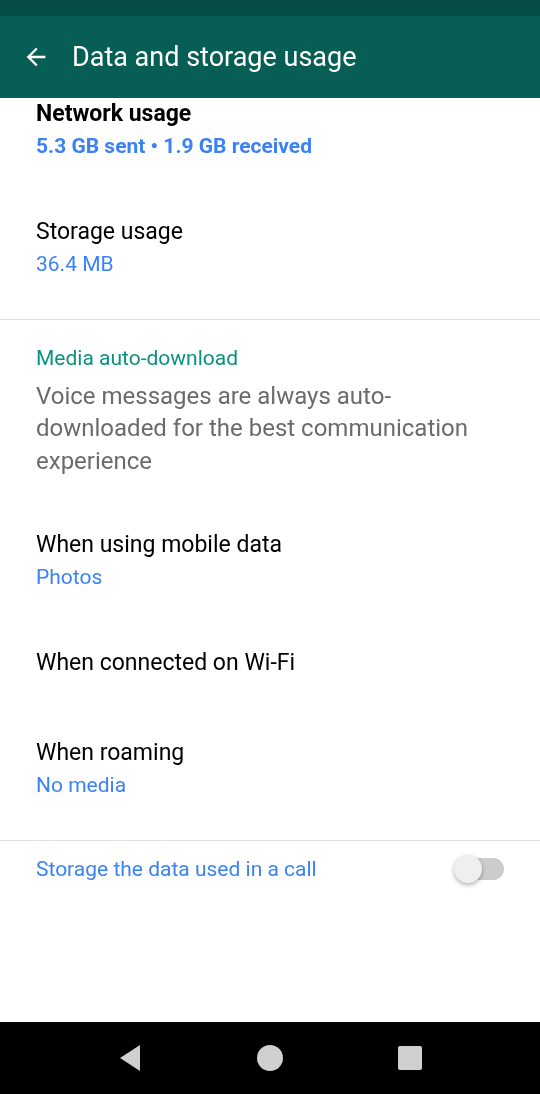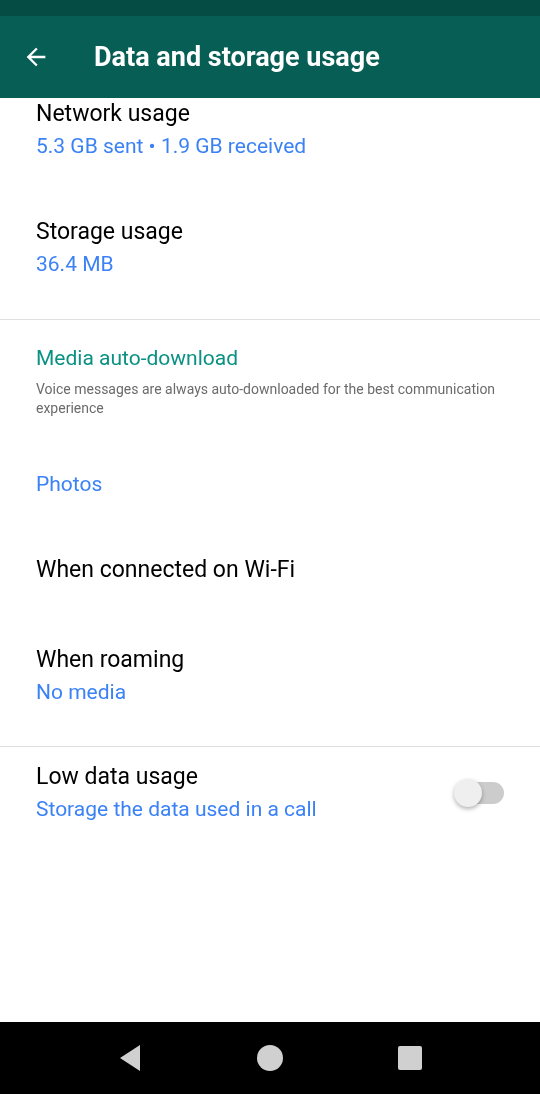"Data and storage usage" .app-bar-title { font-weight: 700 -> 400; margin-left: 30px -> 8px }
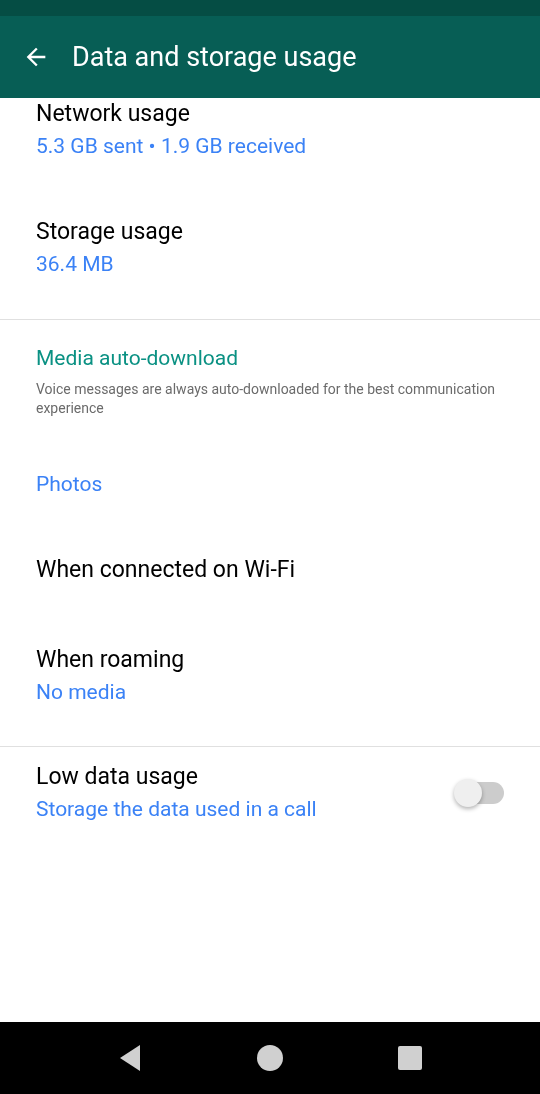"Network usage" .settings-item.first { font-weight: none -> bold }
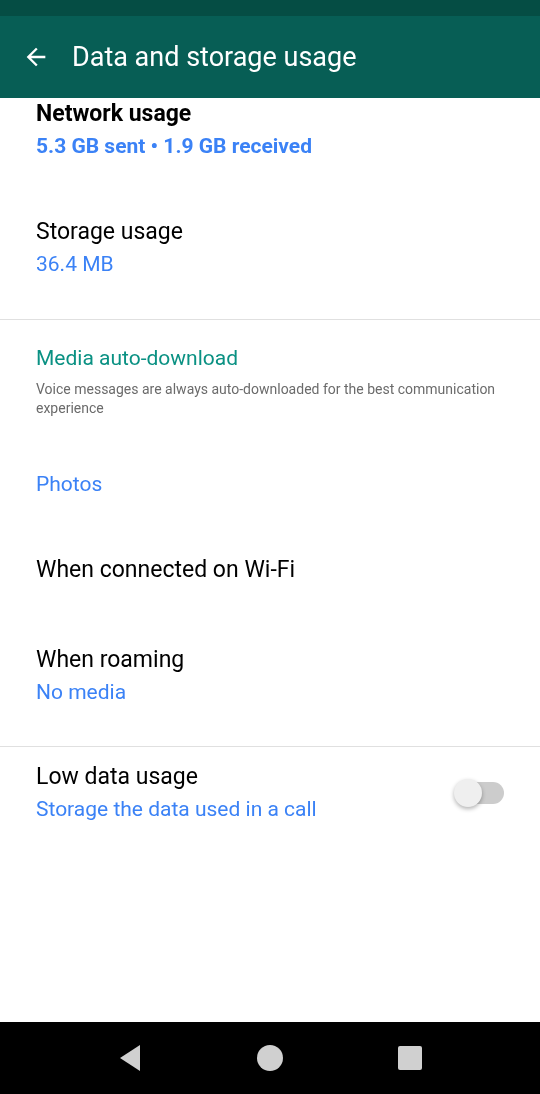"Voice messages are always" .section-description { font-size: 14px -> 24px }
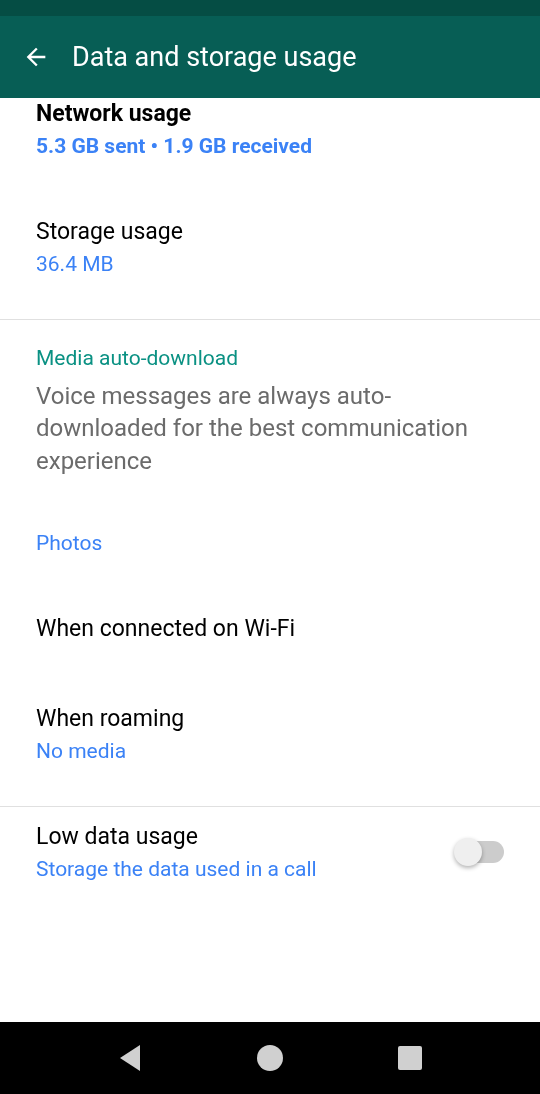"When using mobile data" div.item-title { html: none -> <div>When using mobile data</div> }
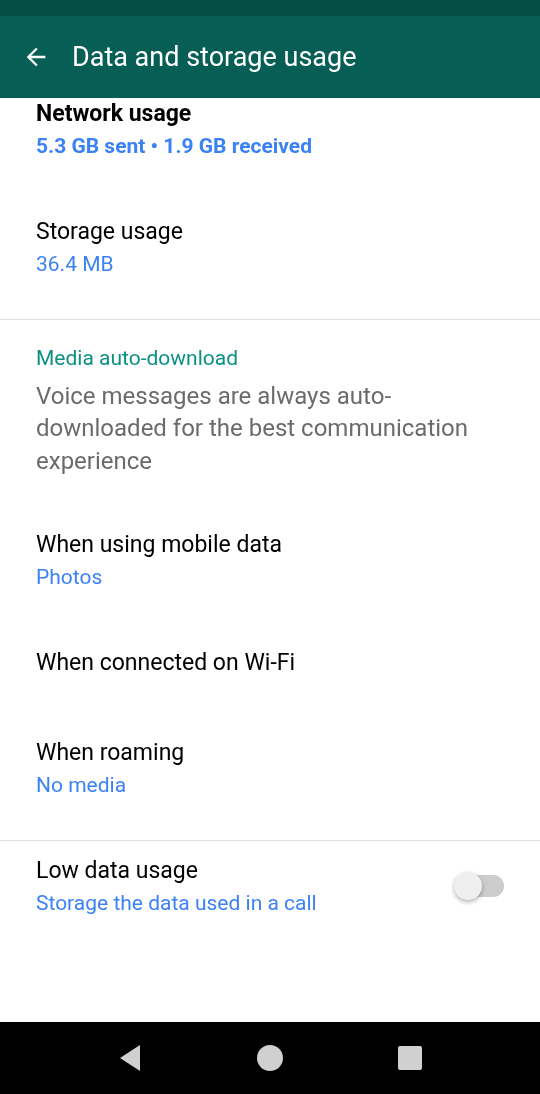"Low data usage" div.item-title { html: <div>Low data usage</div> -> none }
